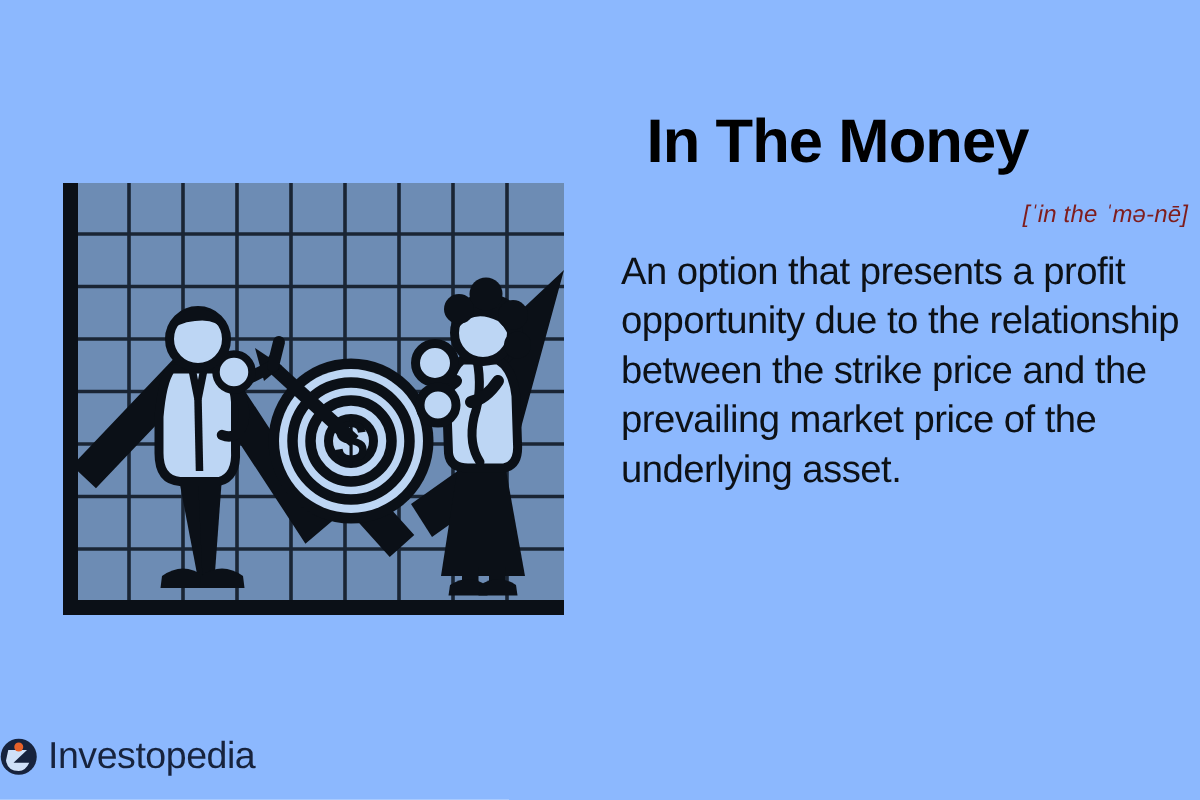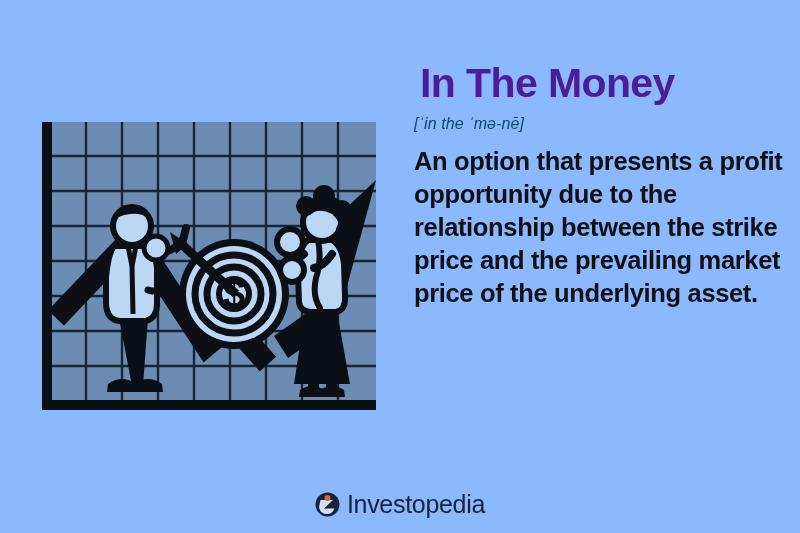"In The Money" #title { color: #4c1d95 -> #000000; margin: 6px -> 17px }
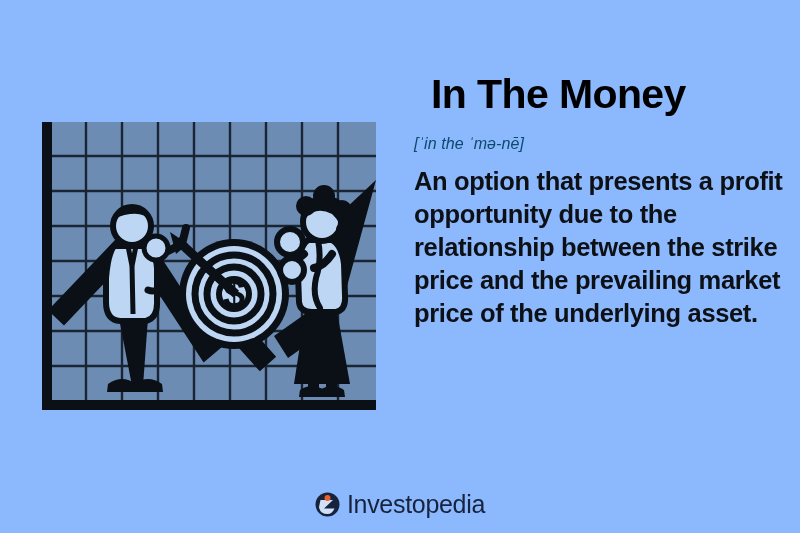"[ˈin the ˈmə-nē]" #pronunciation { color: #0c4a6e -> #7f1d1d; text-align: none -> right }
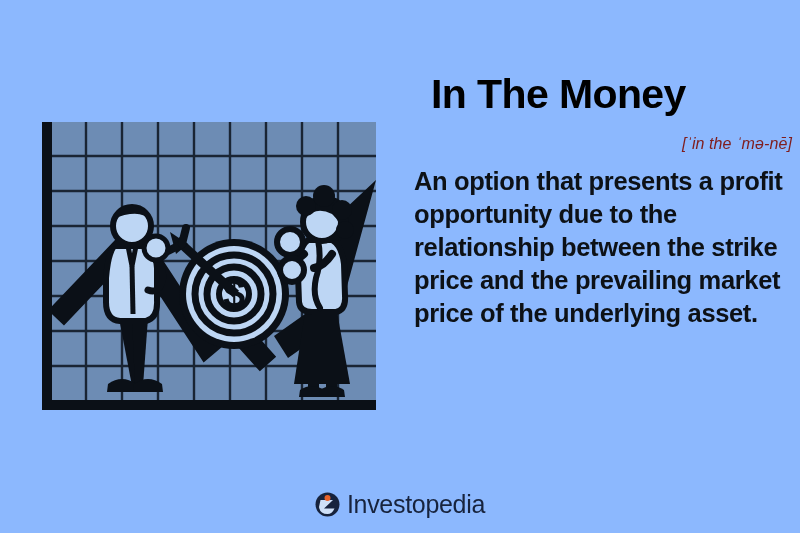"An option that presents a" #definition { font-weight: 700 -> 400 }
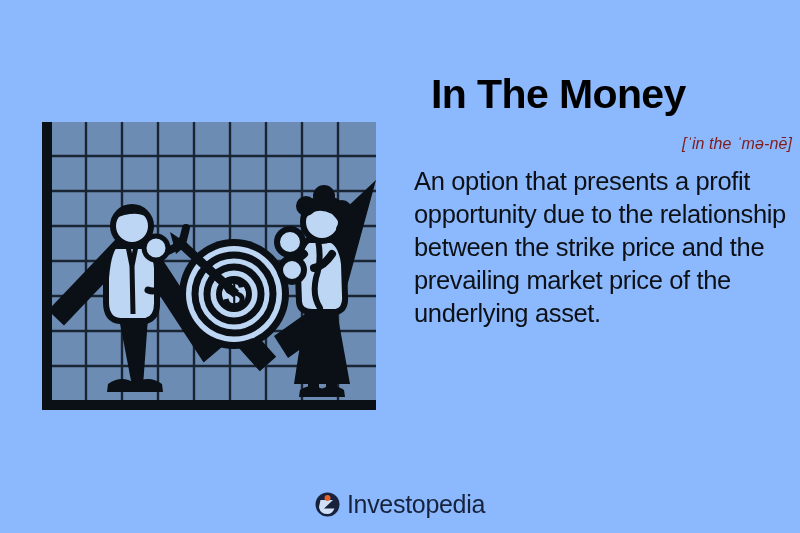"Investopedia" #brand { justify-content: center -> flex-start }
